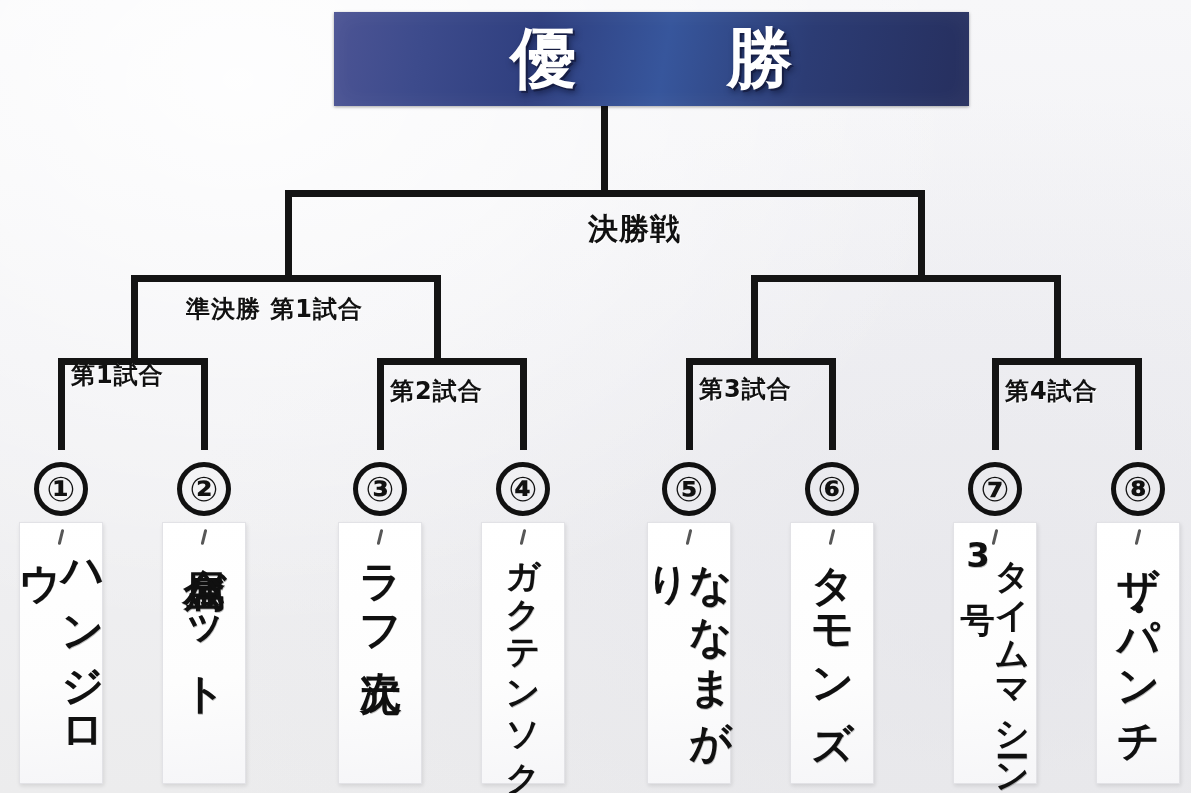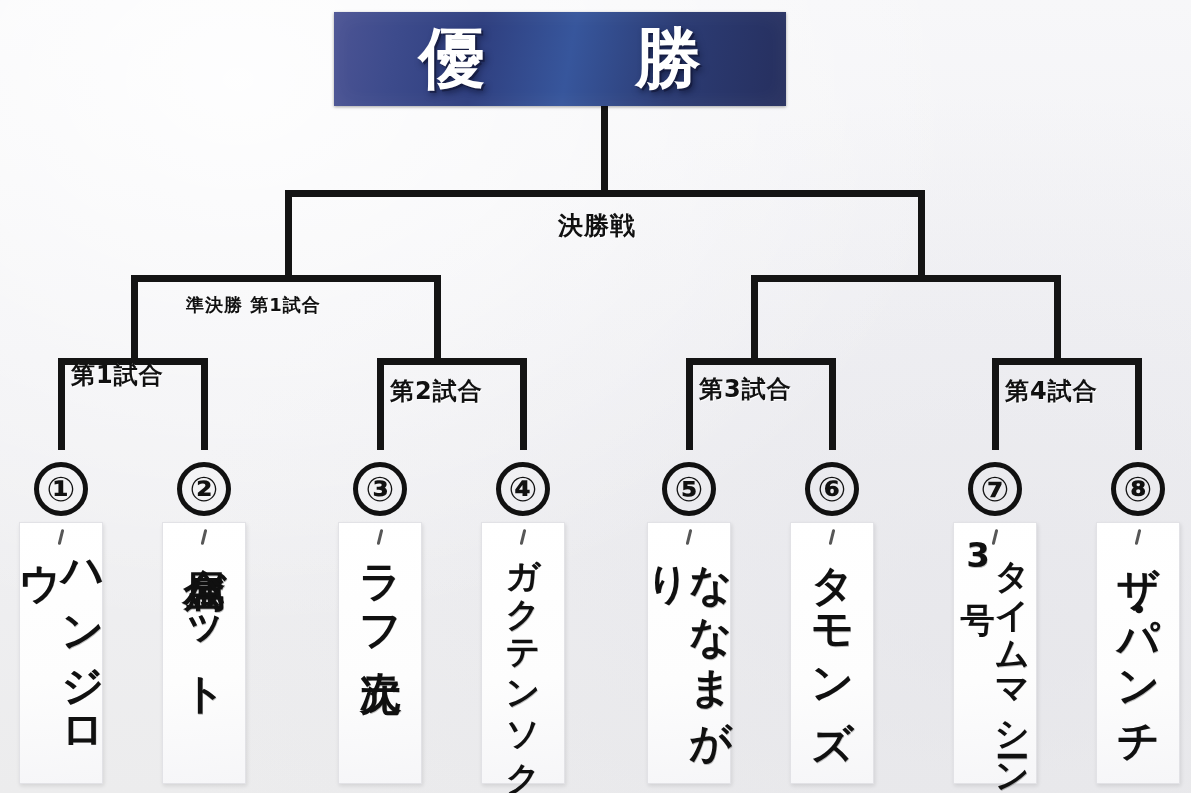"優 勝" .banner { width: 452px -> 635px }
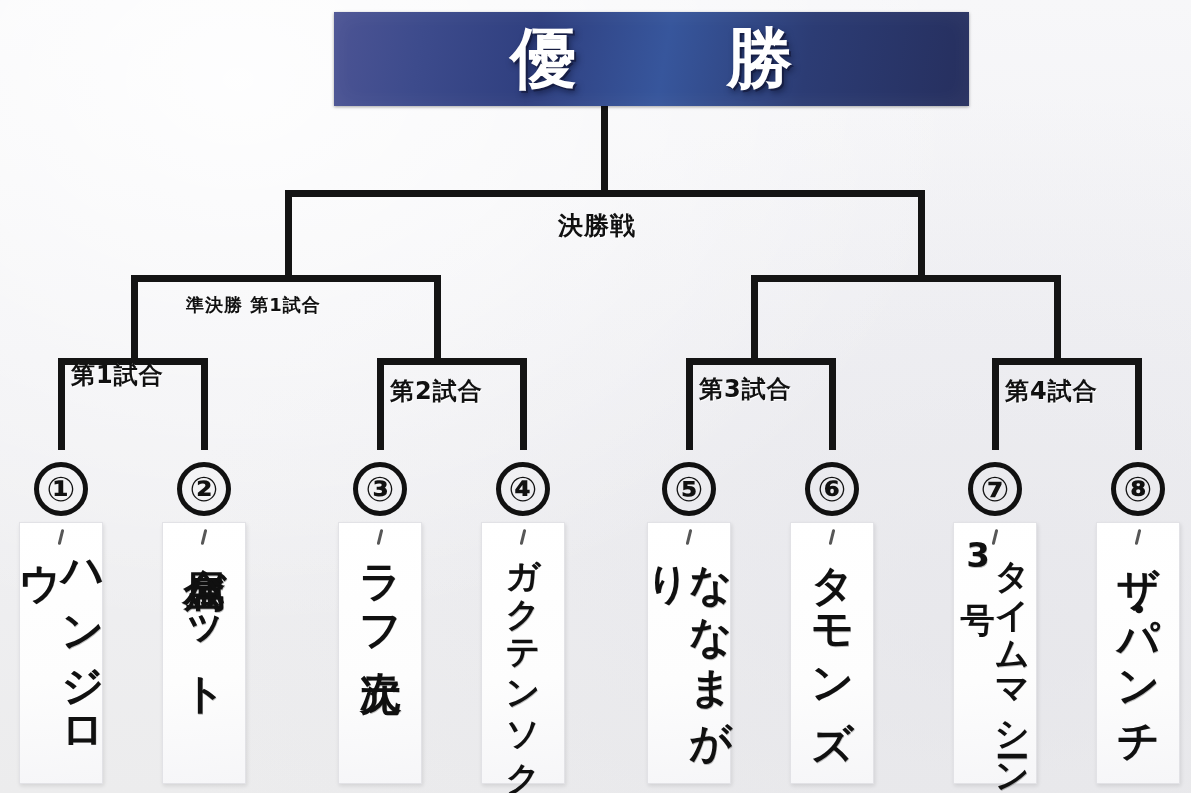"決勝戦" .round-final { font-size: 25px -> 30px; margin-left: none -> 30px }
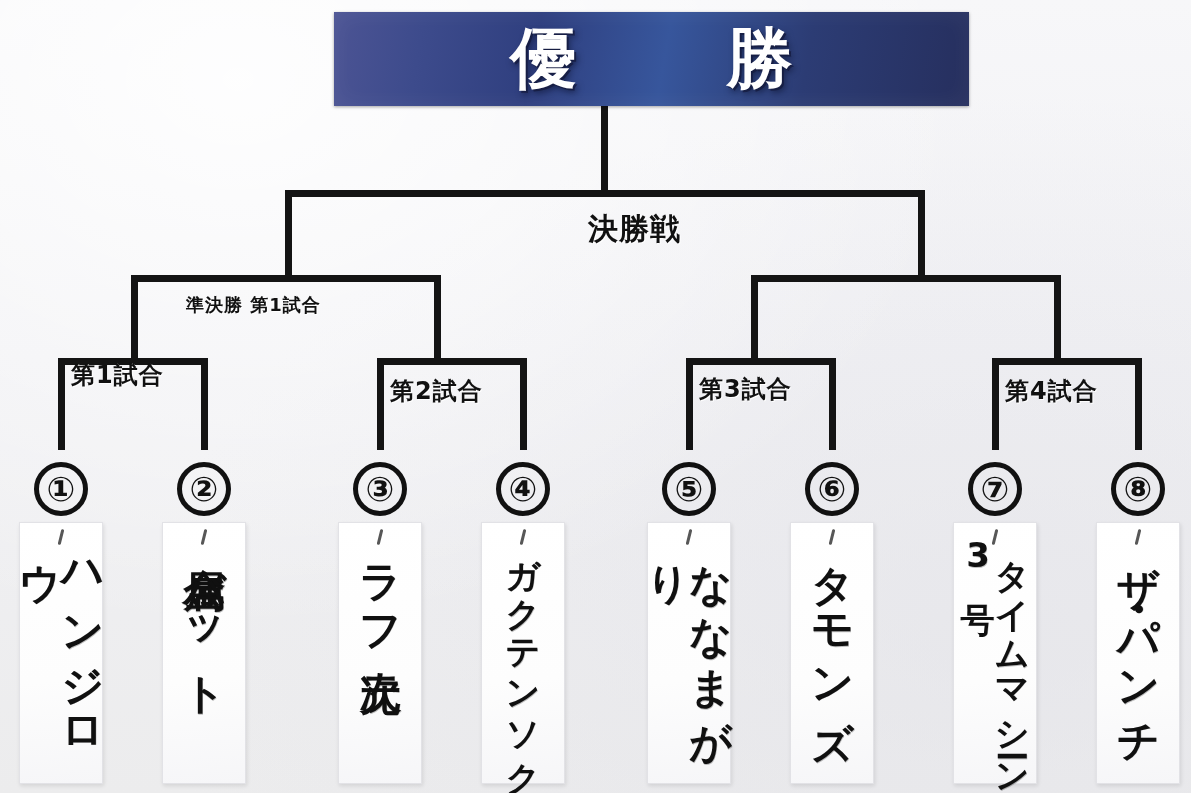"準決勝 第1試合" .round-semi { font-size: 18px -> 24px }
